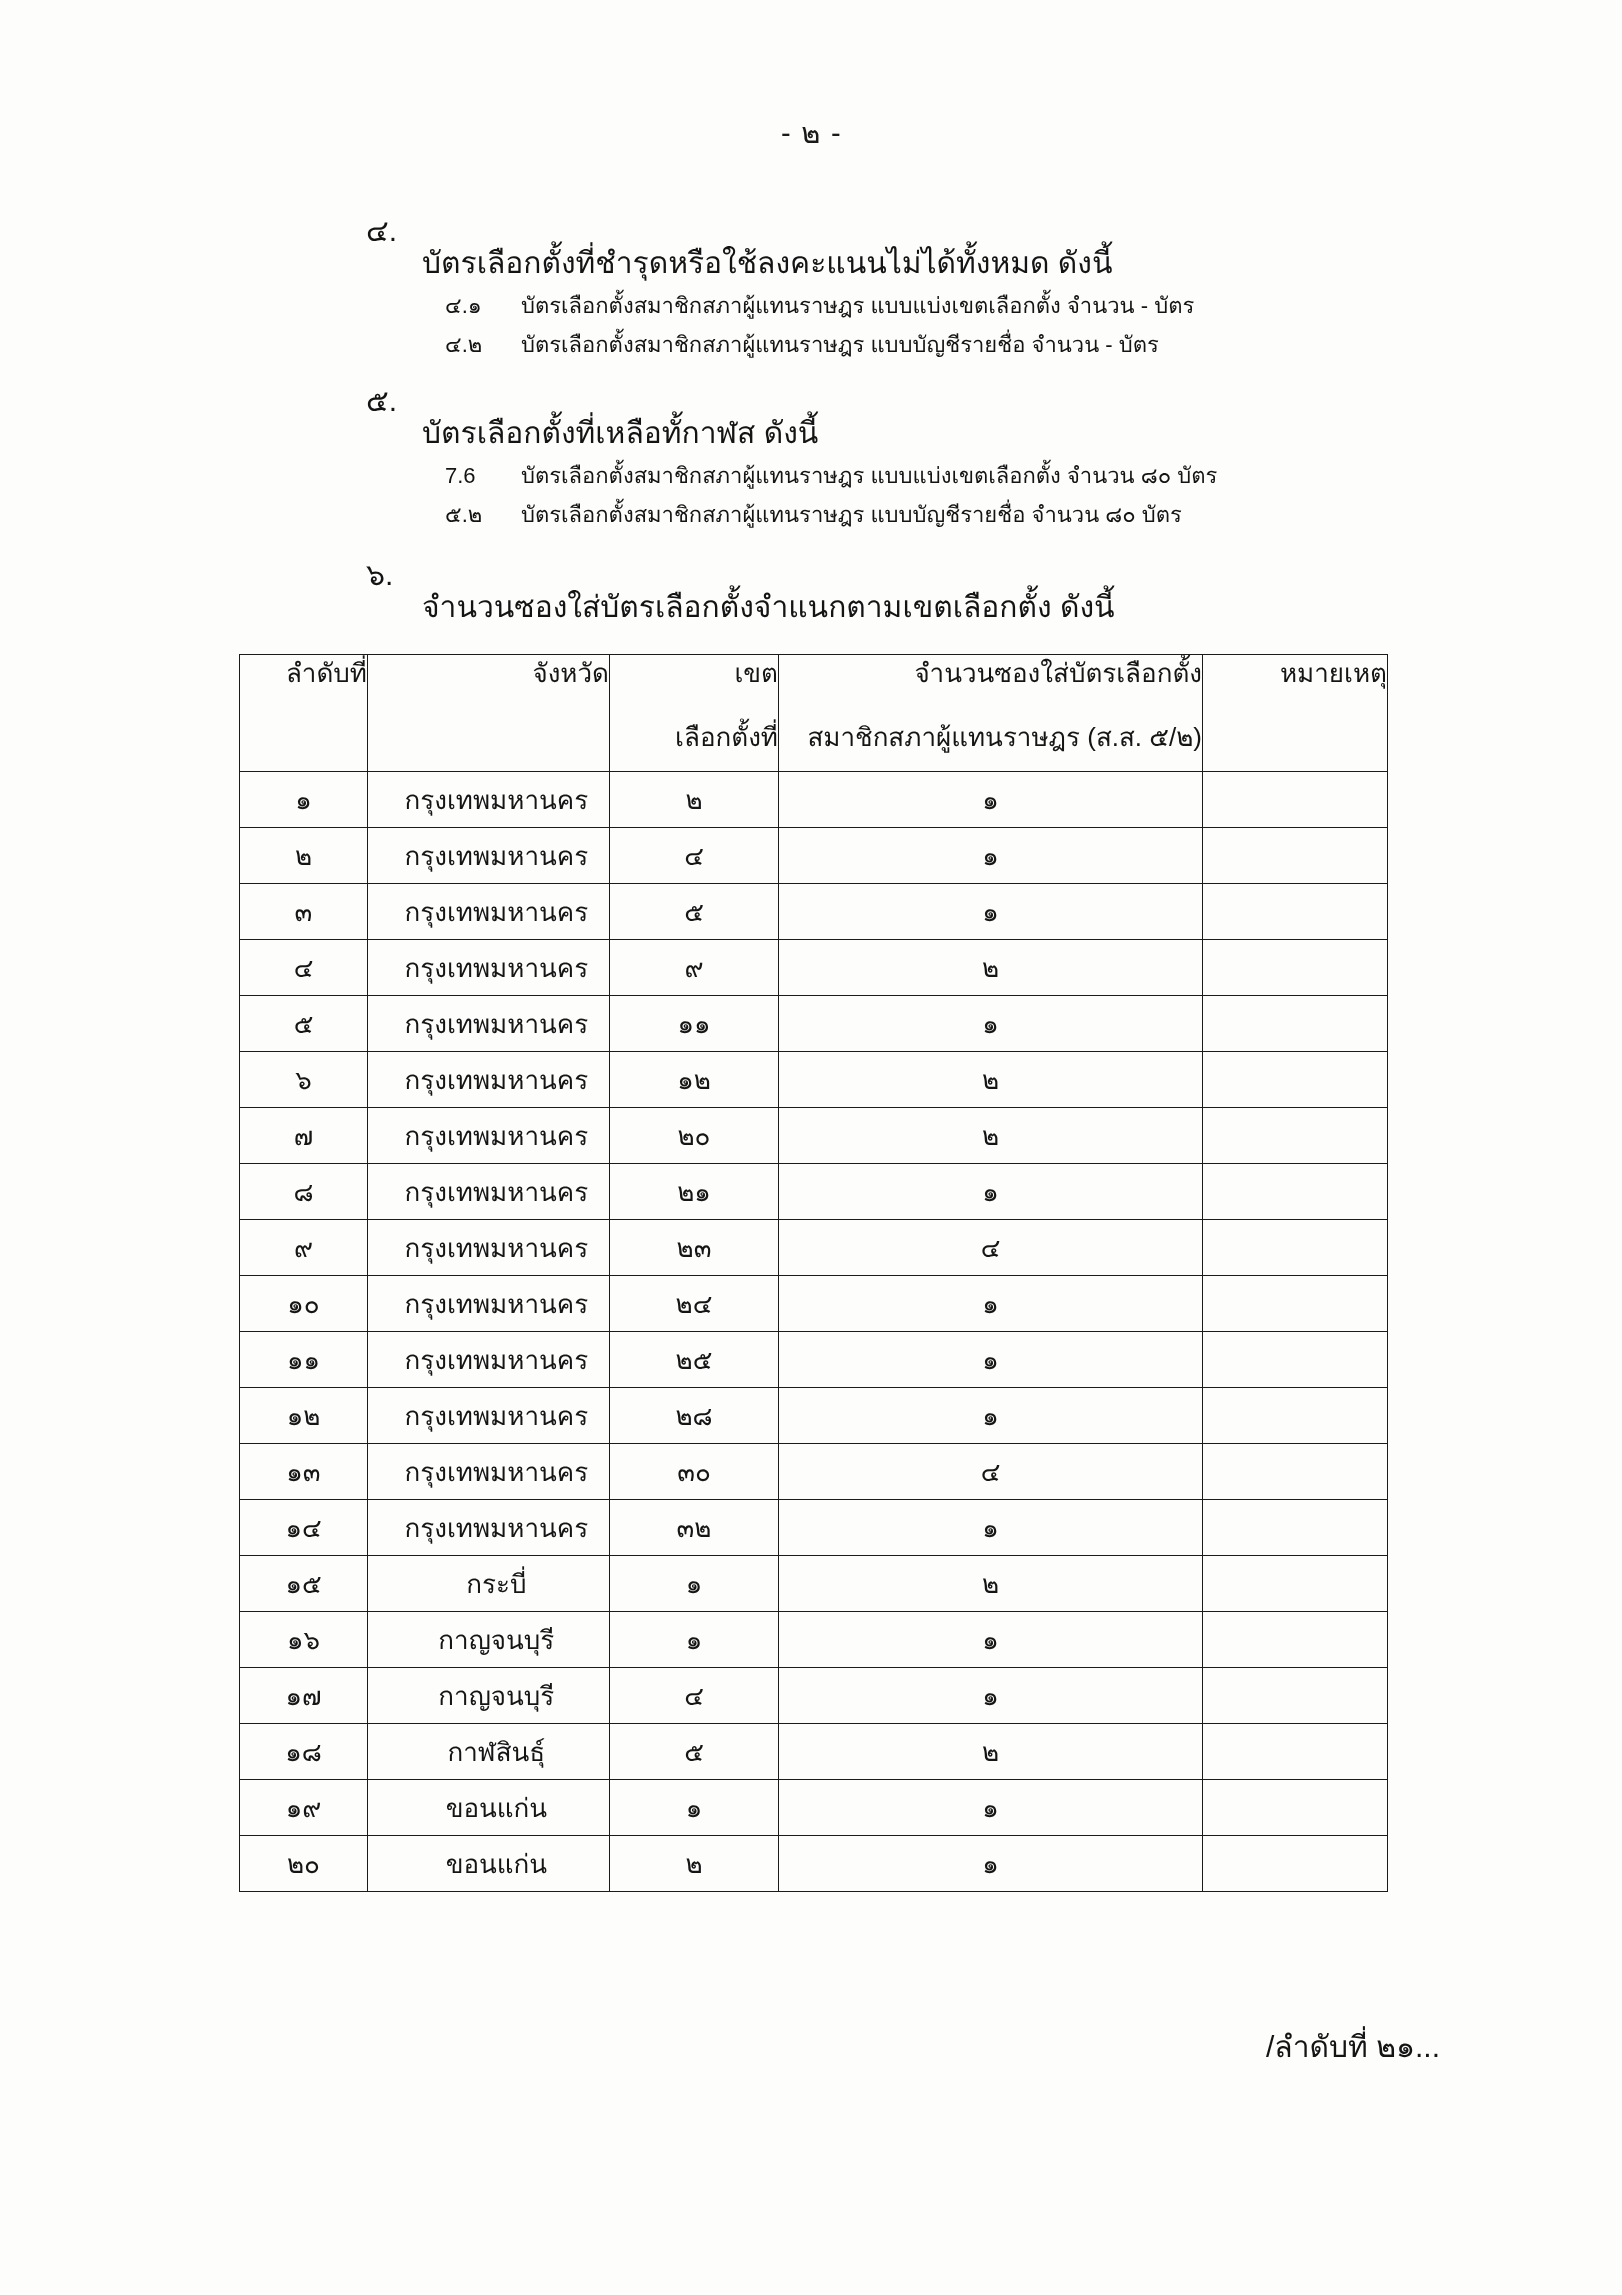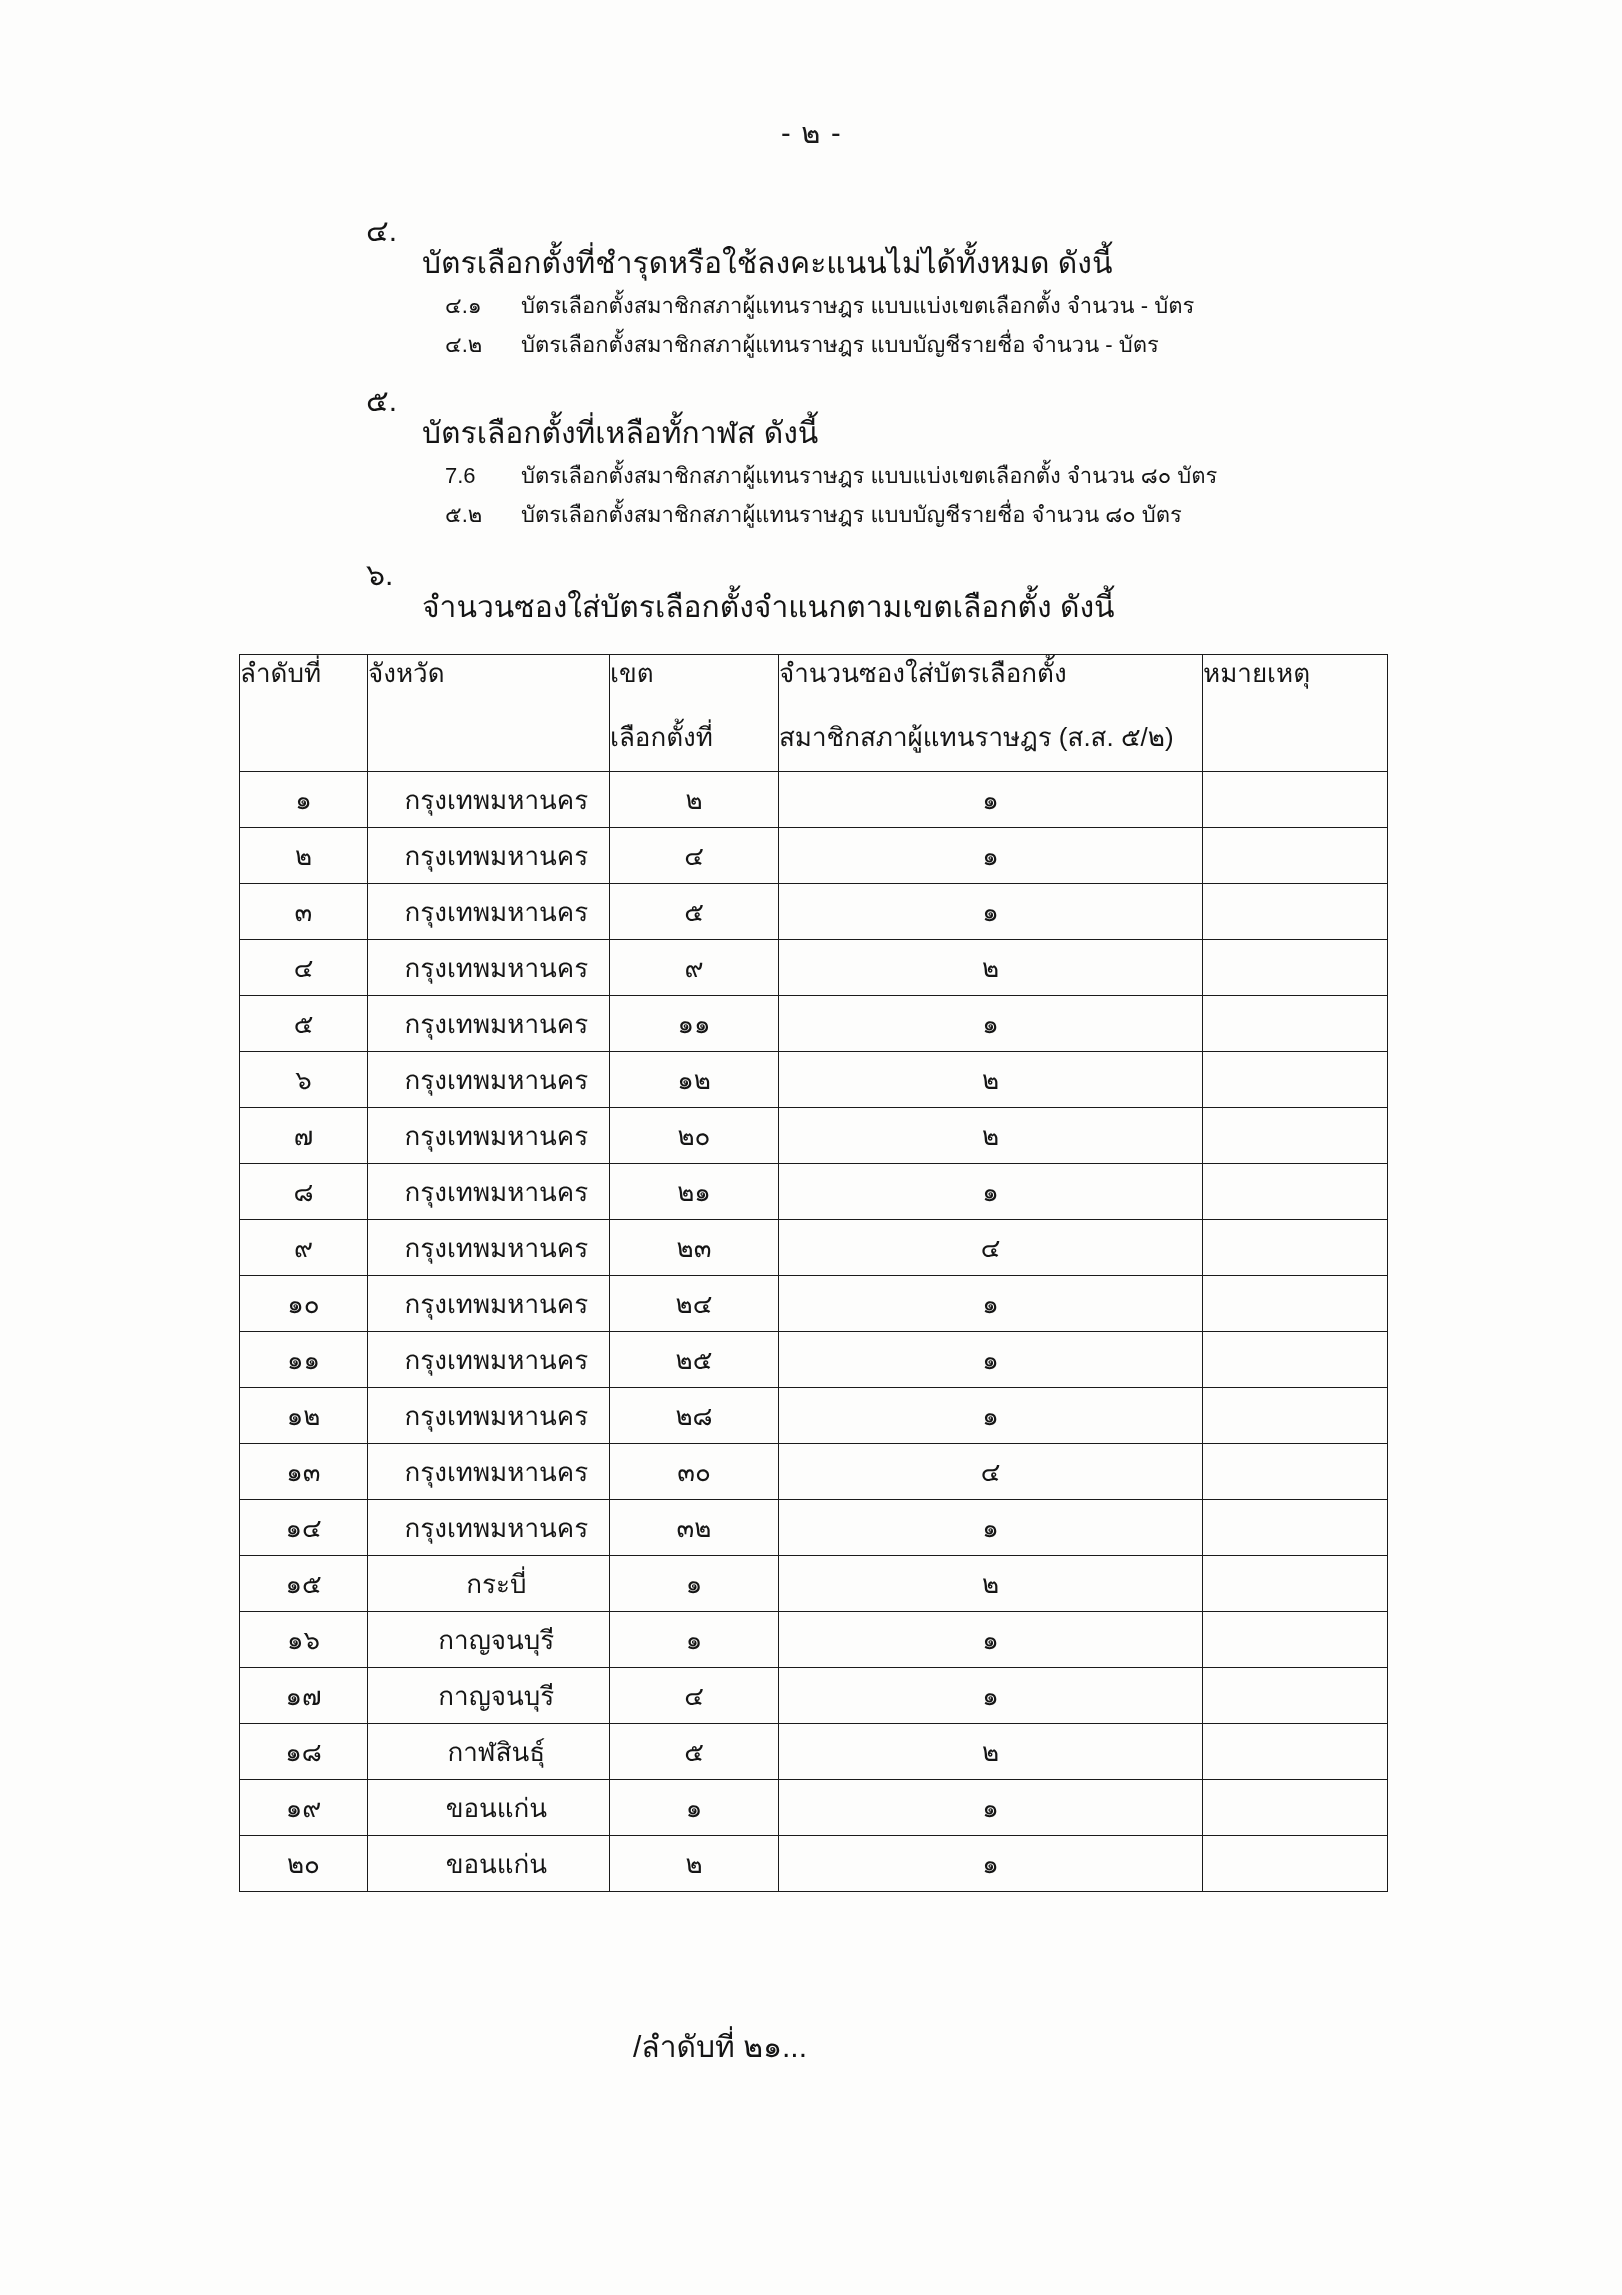"ลำดับที่" thead th { text-align: left -> right }
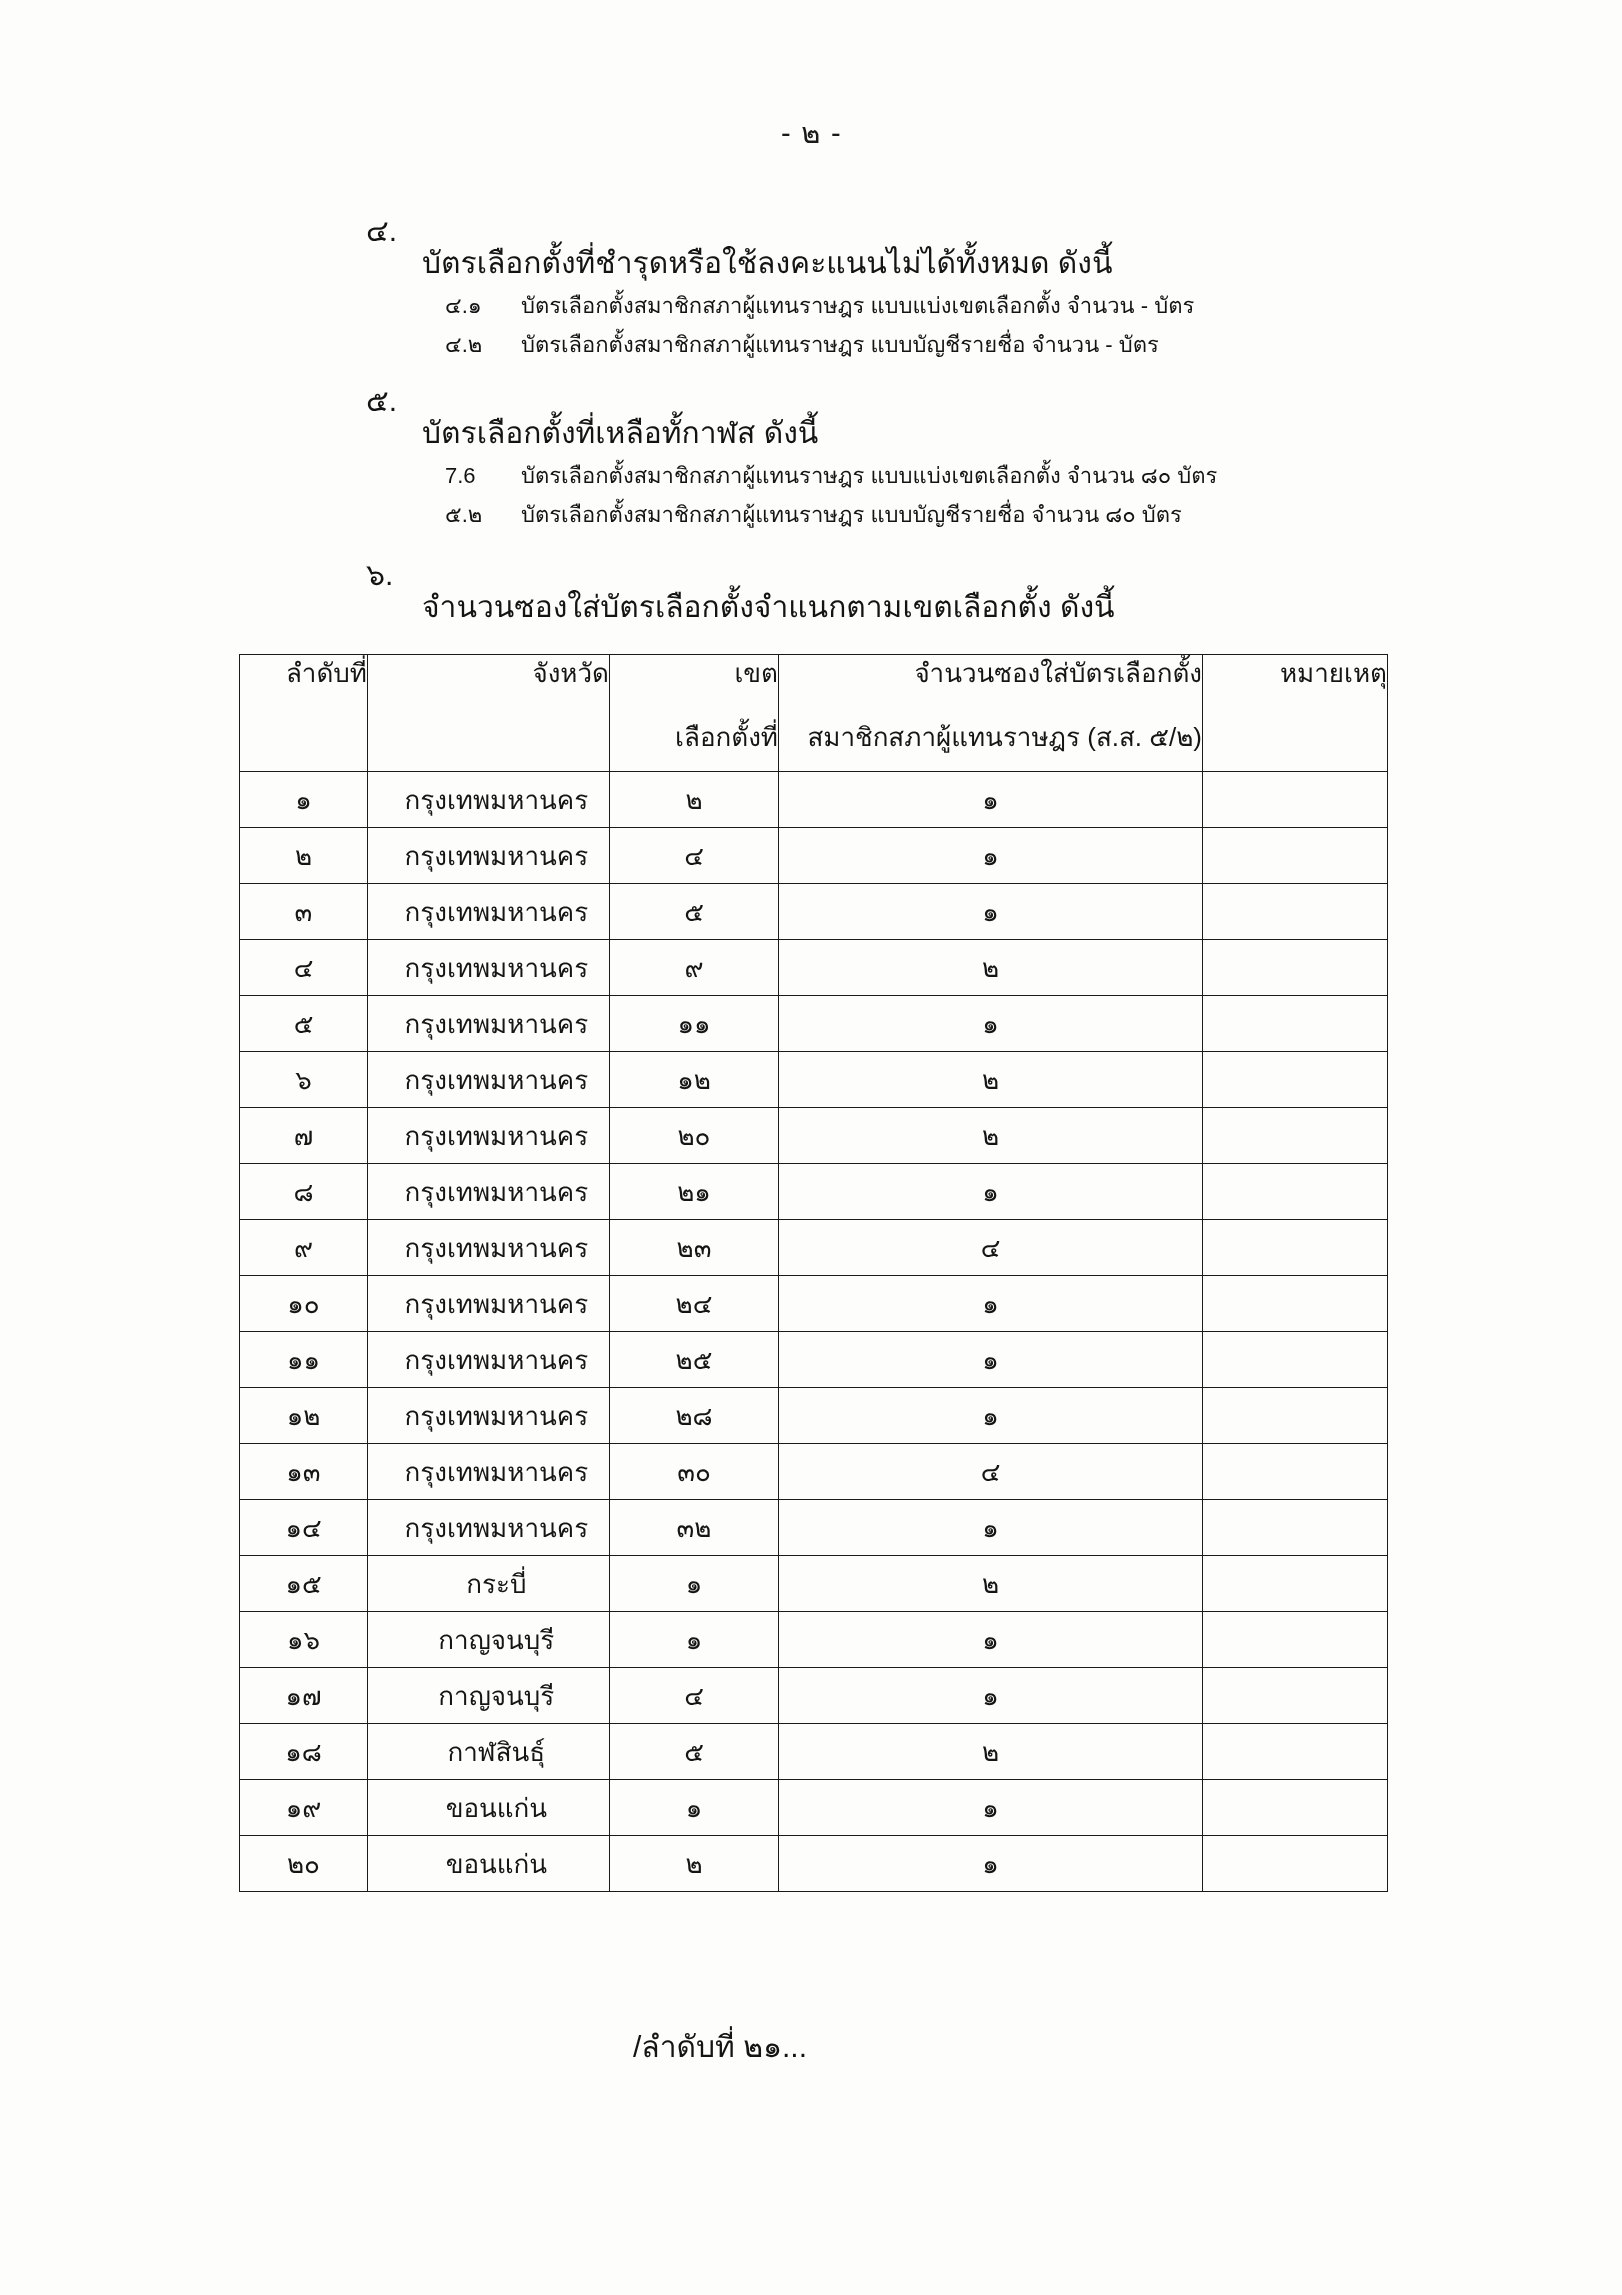"/ลำดับที่ ๒๑..." .footer-note { text-align: center -> right }
